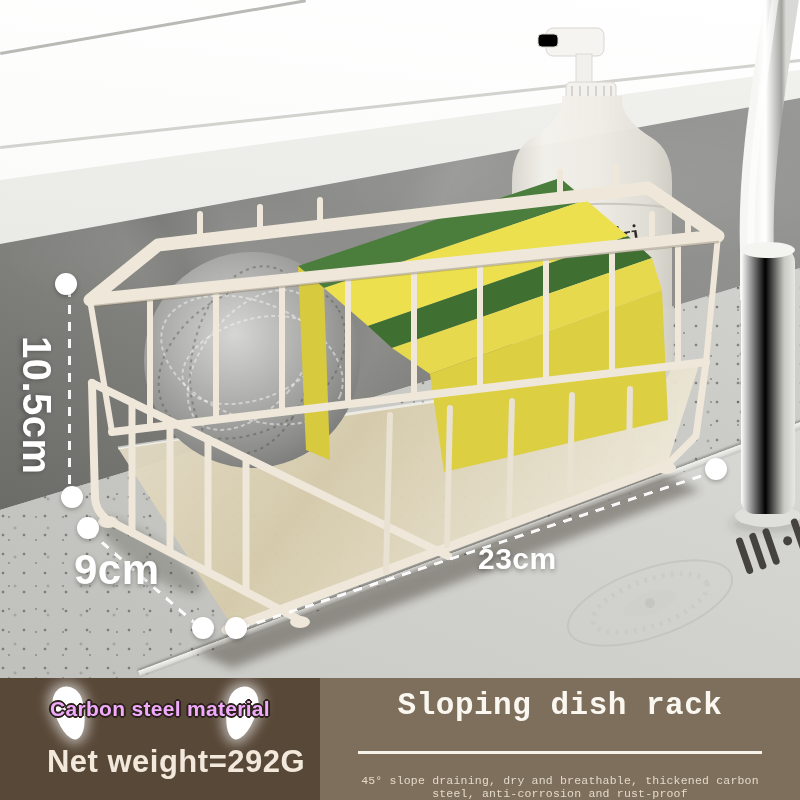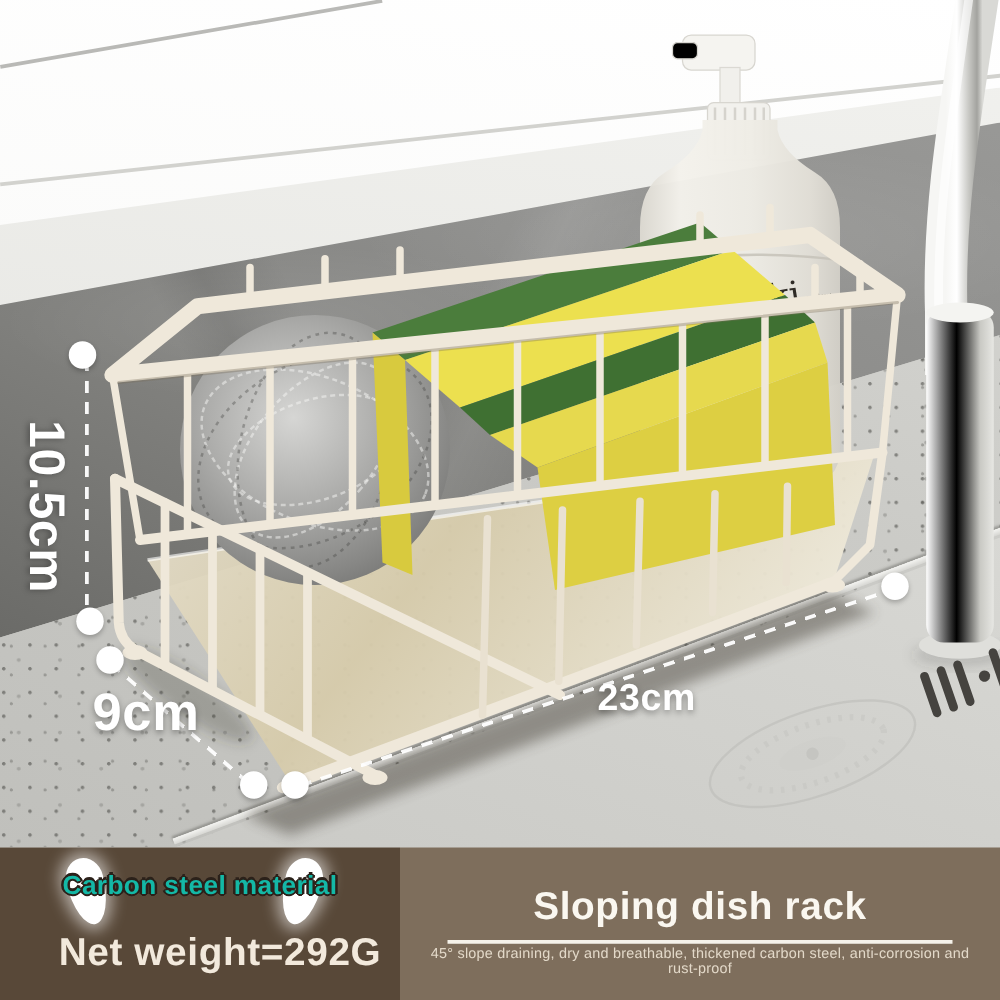"Carbon steel material" .badge-text { color: #14b8a6 -> #f0abfc }
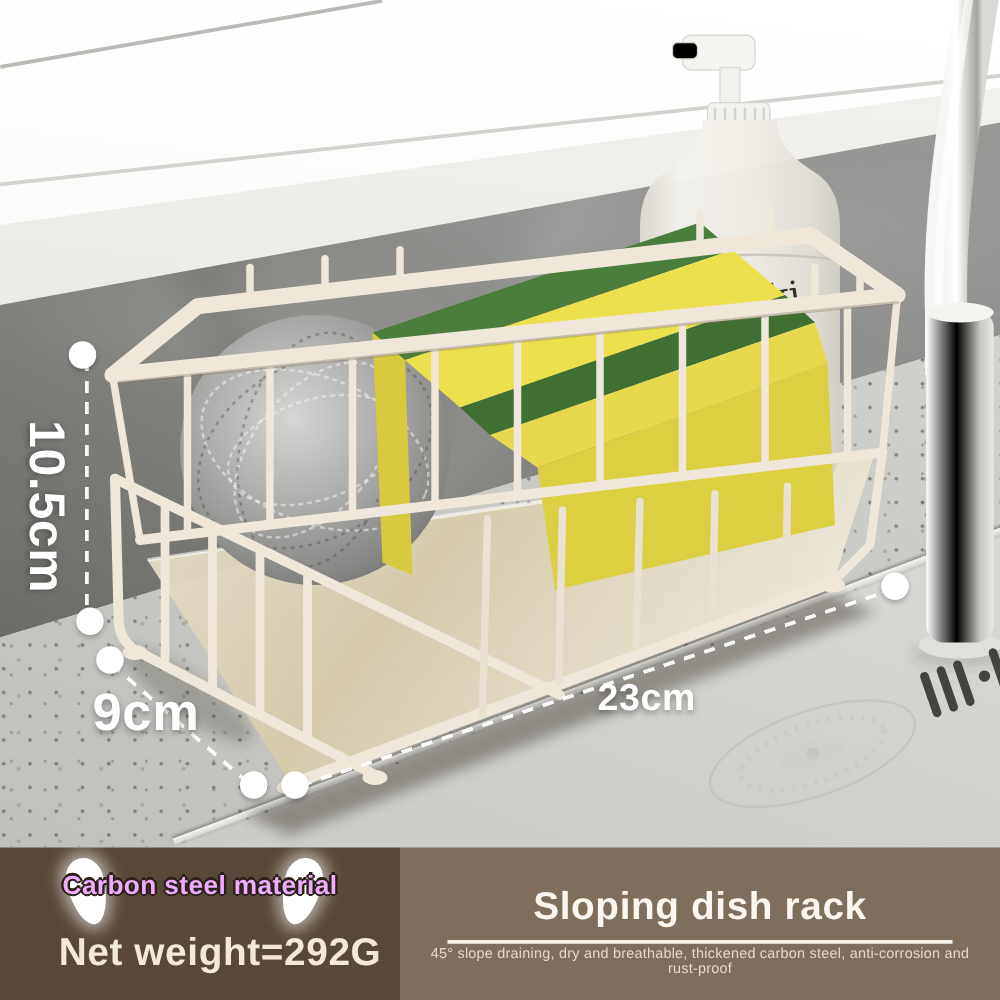"Sloping dish rack" .banner-right { font-family: none -> Liberation Mono, monospace; justify-content: center -> space-between }
